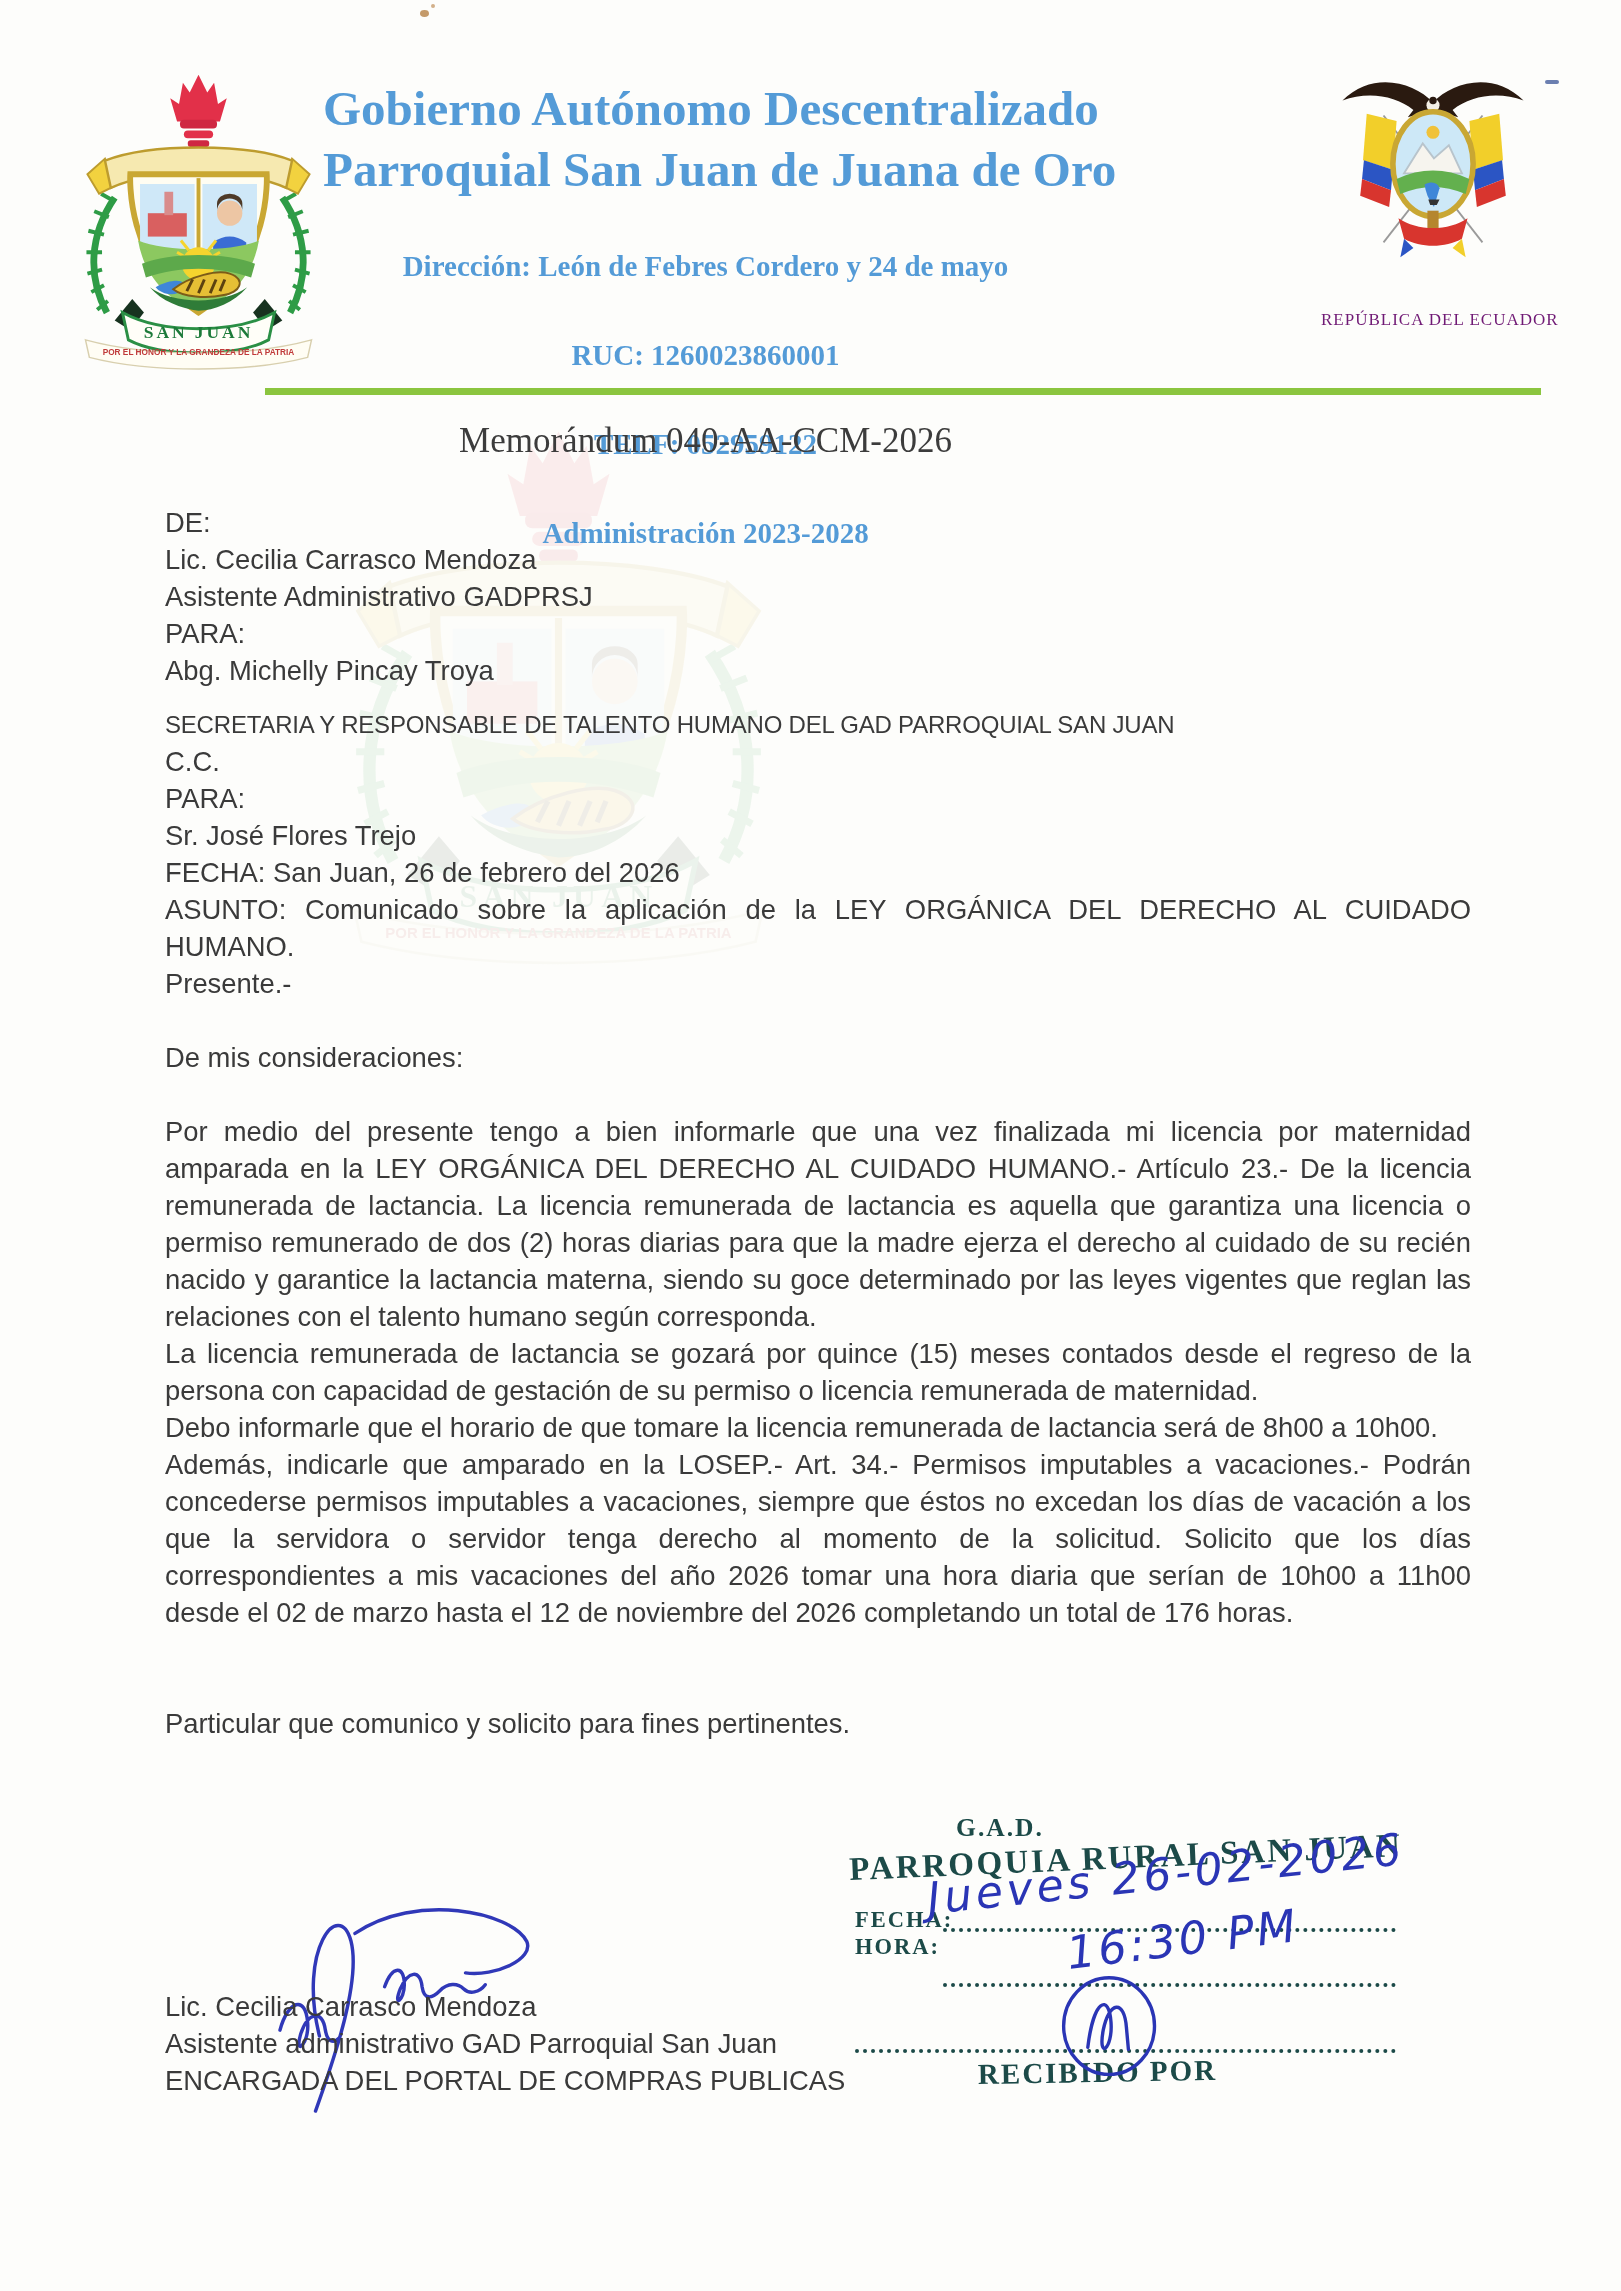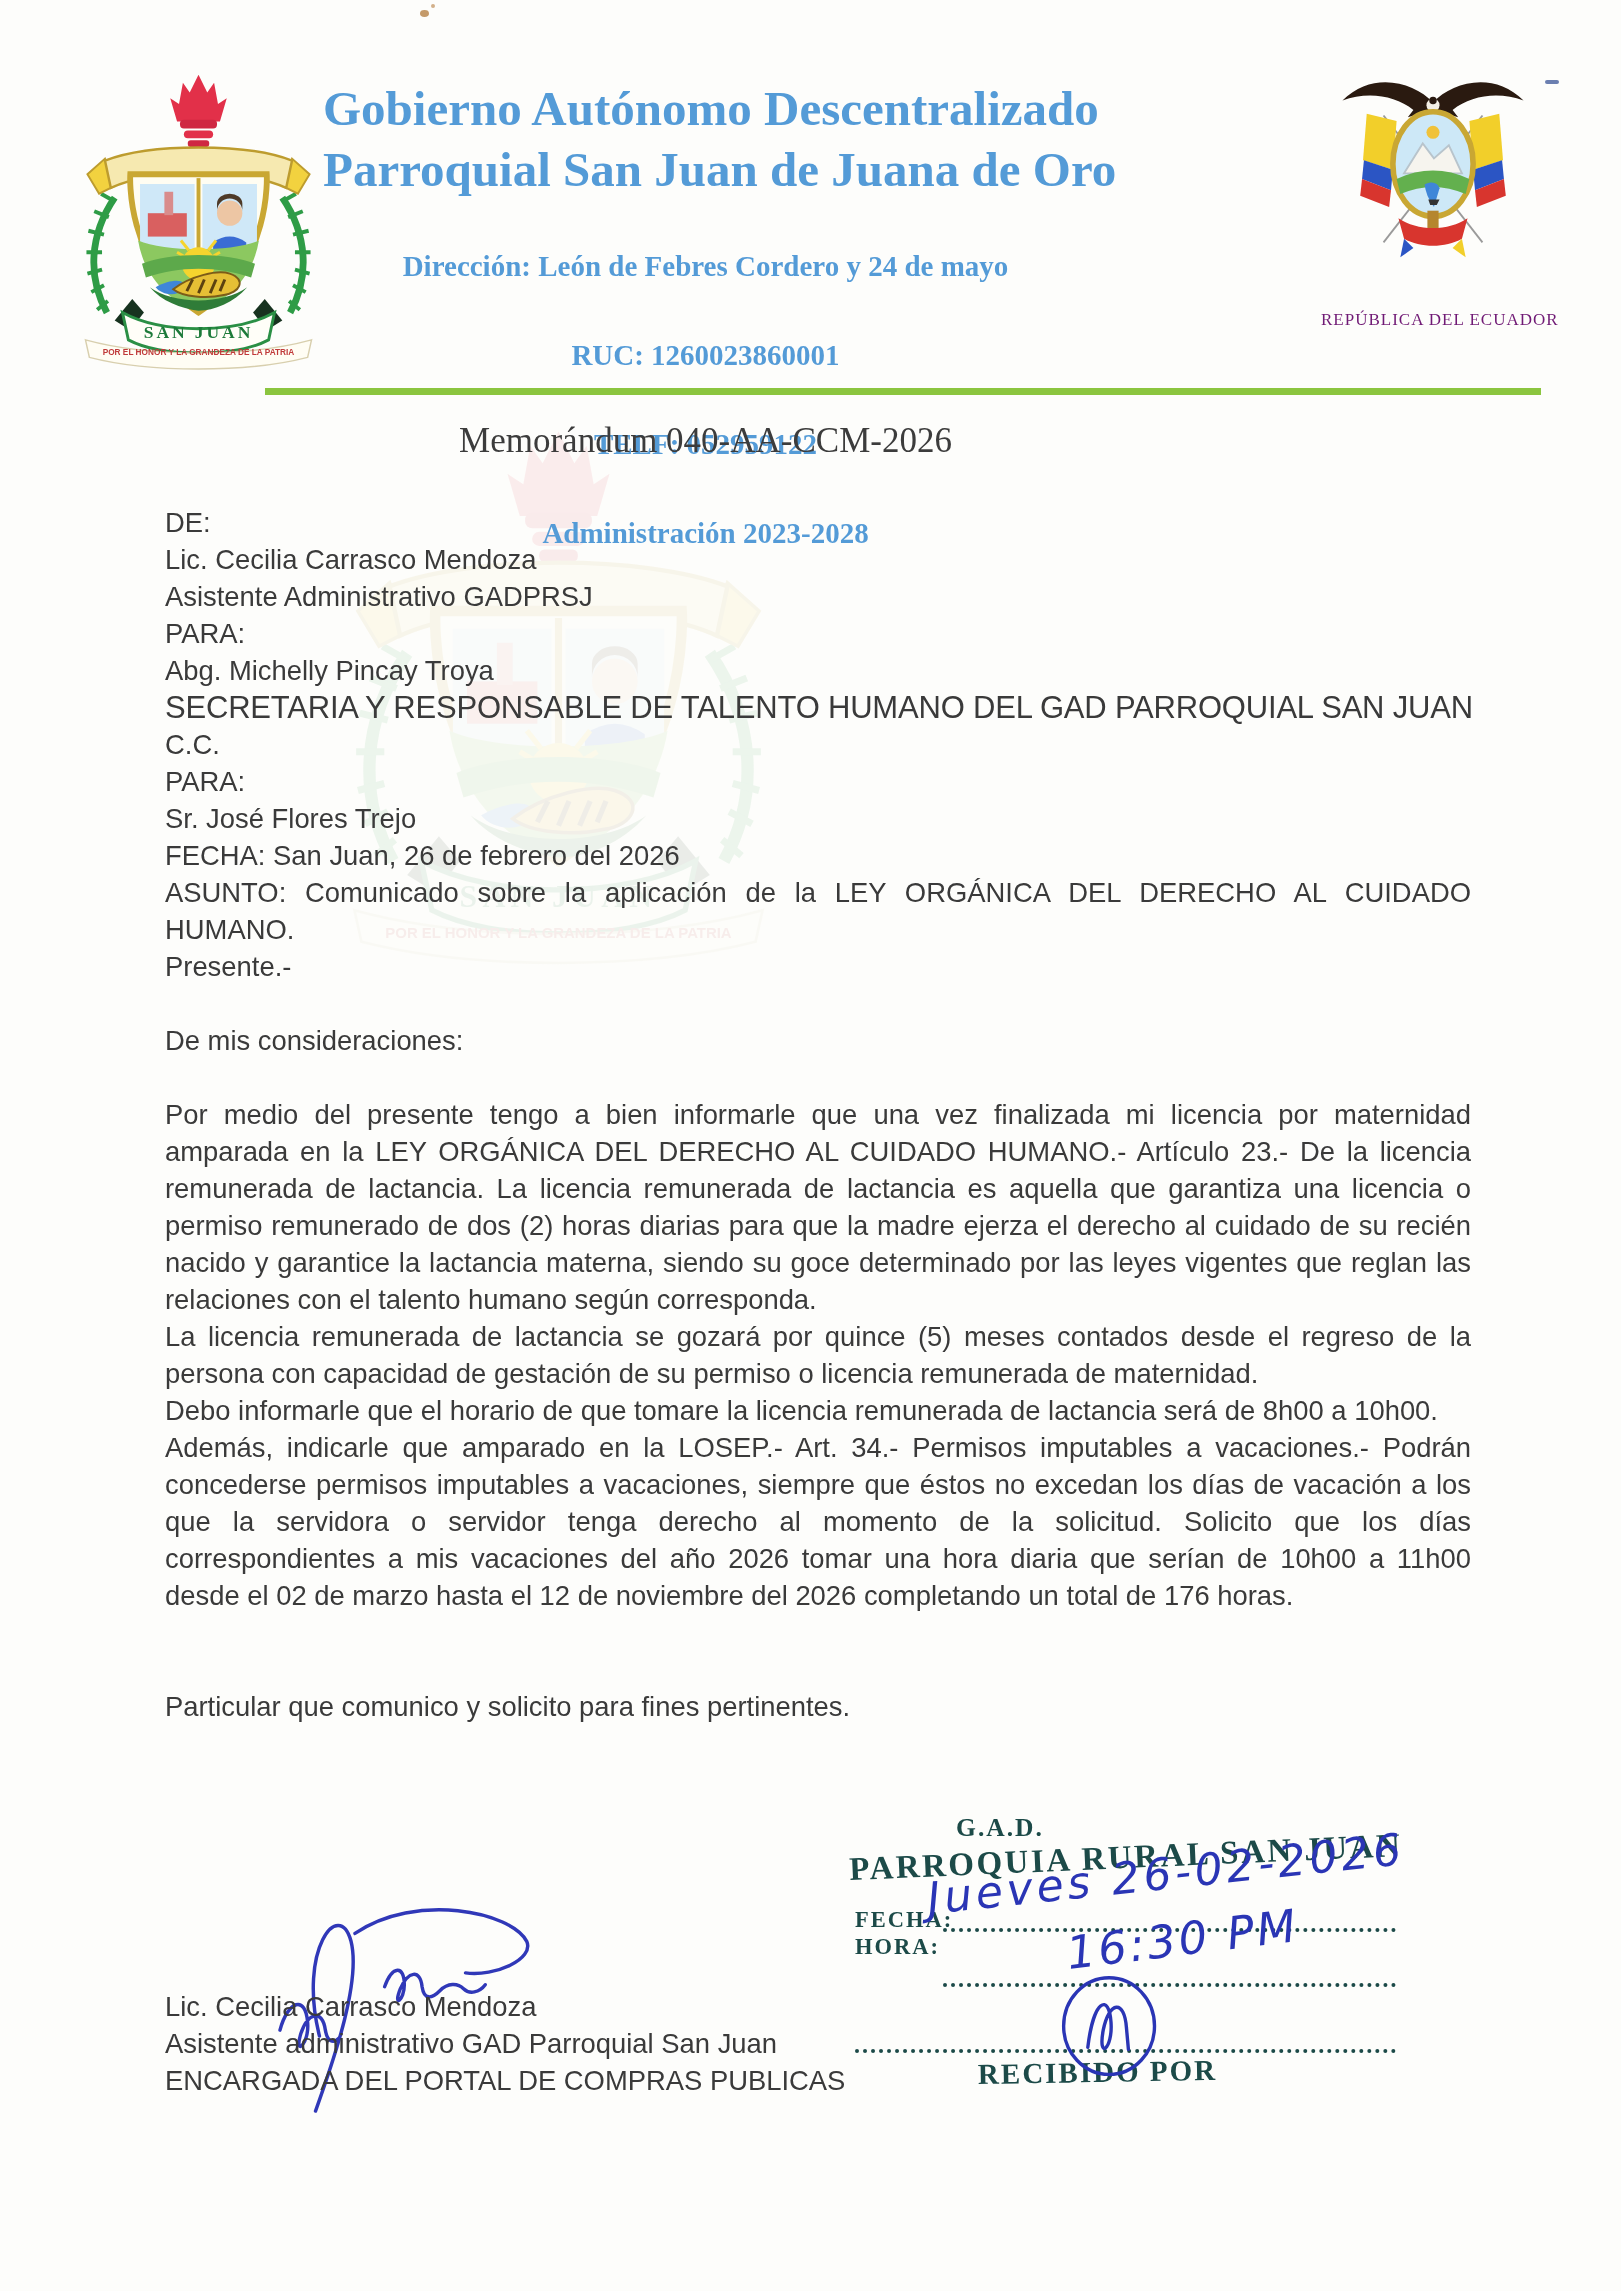"SECRETARIA Y RESPONSABLE DE TALENTO" .caps-line { font-size: 31px -> 24px; margin-top: none -> 17px }
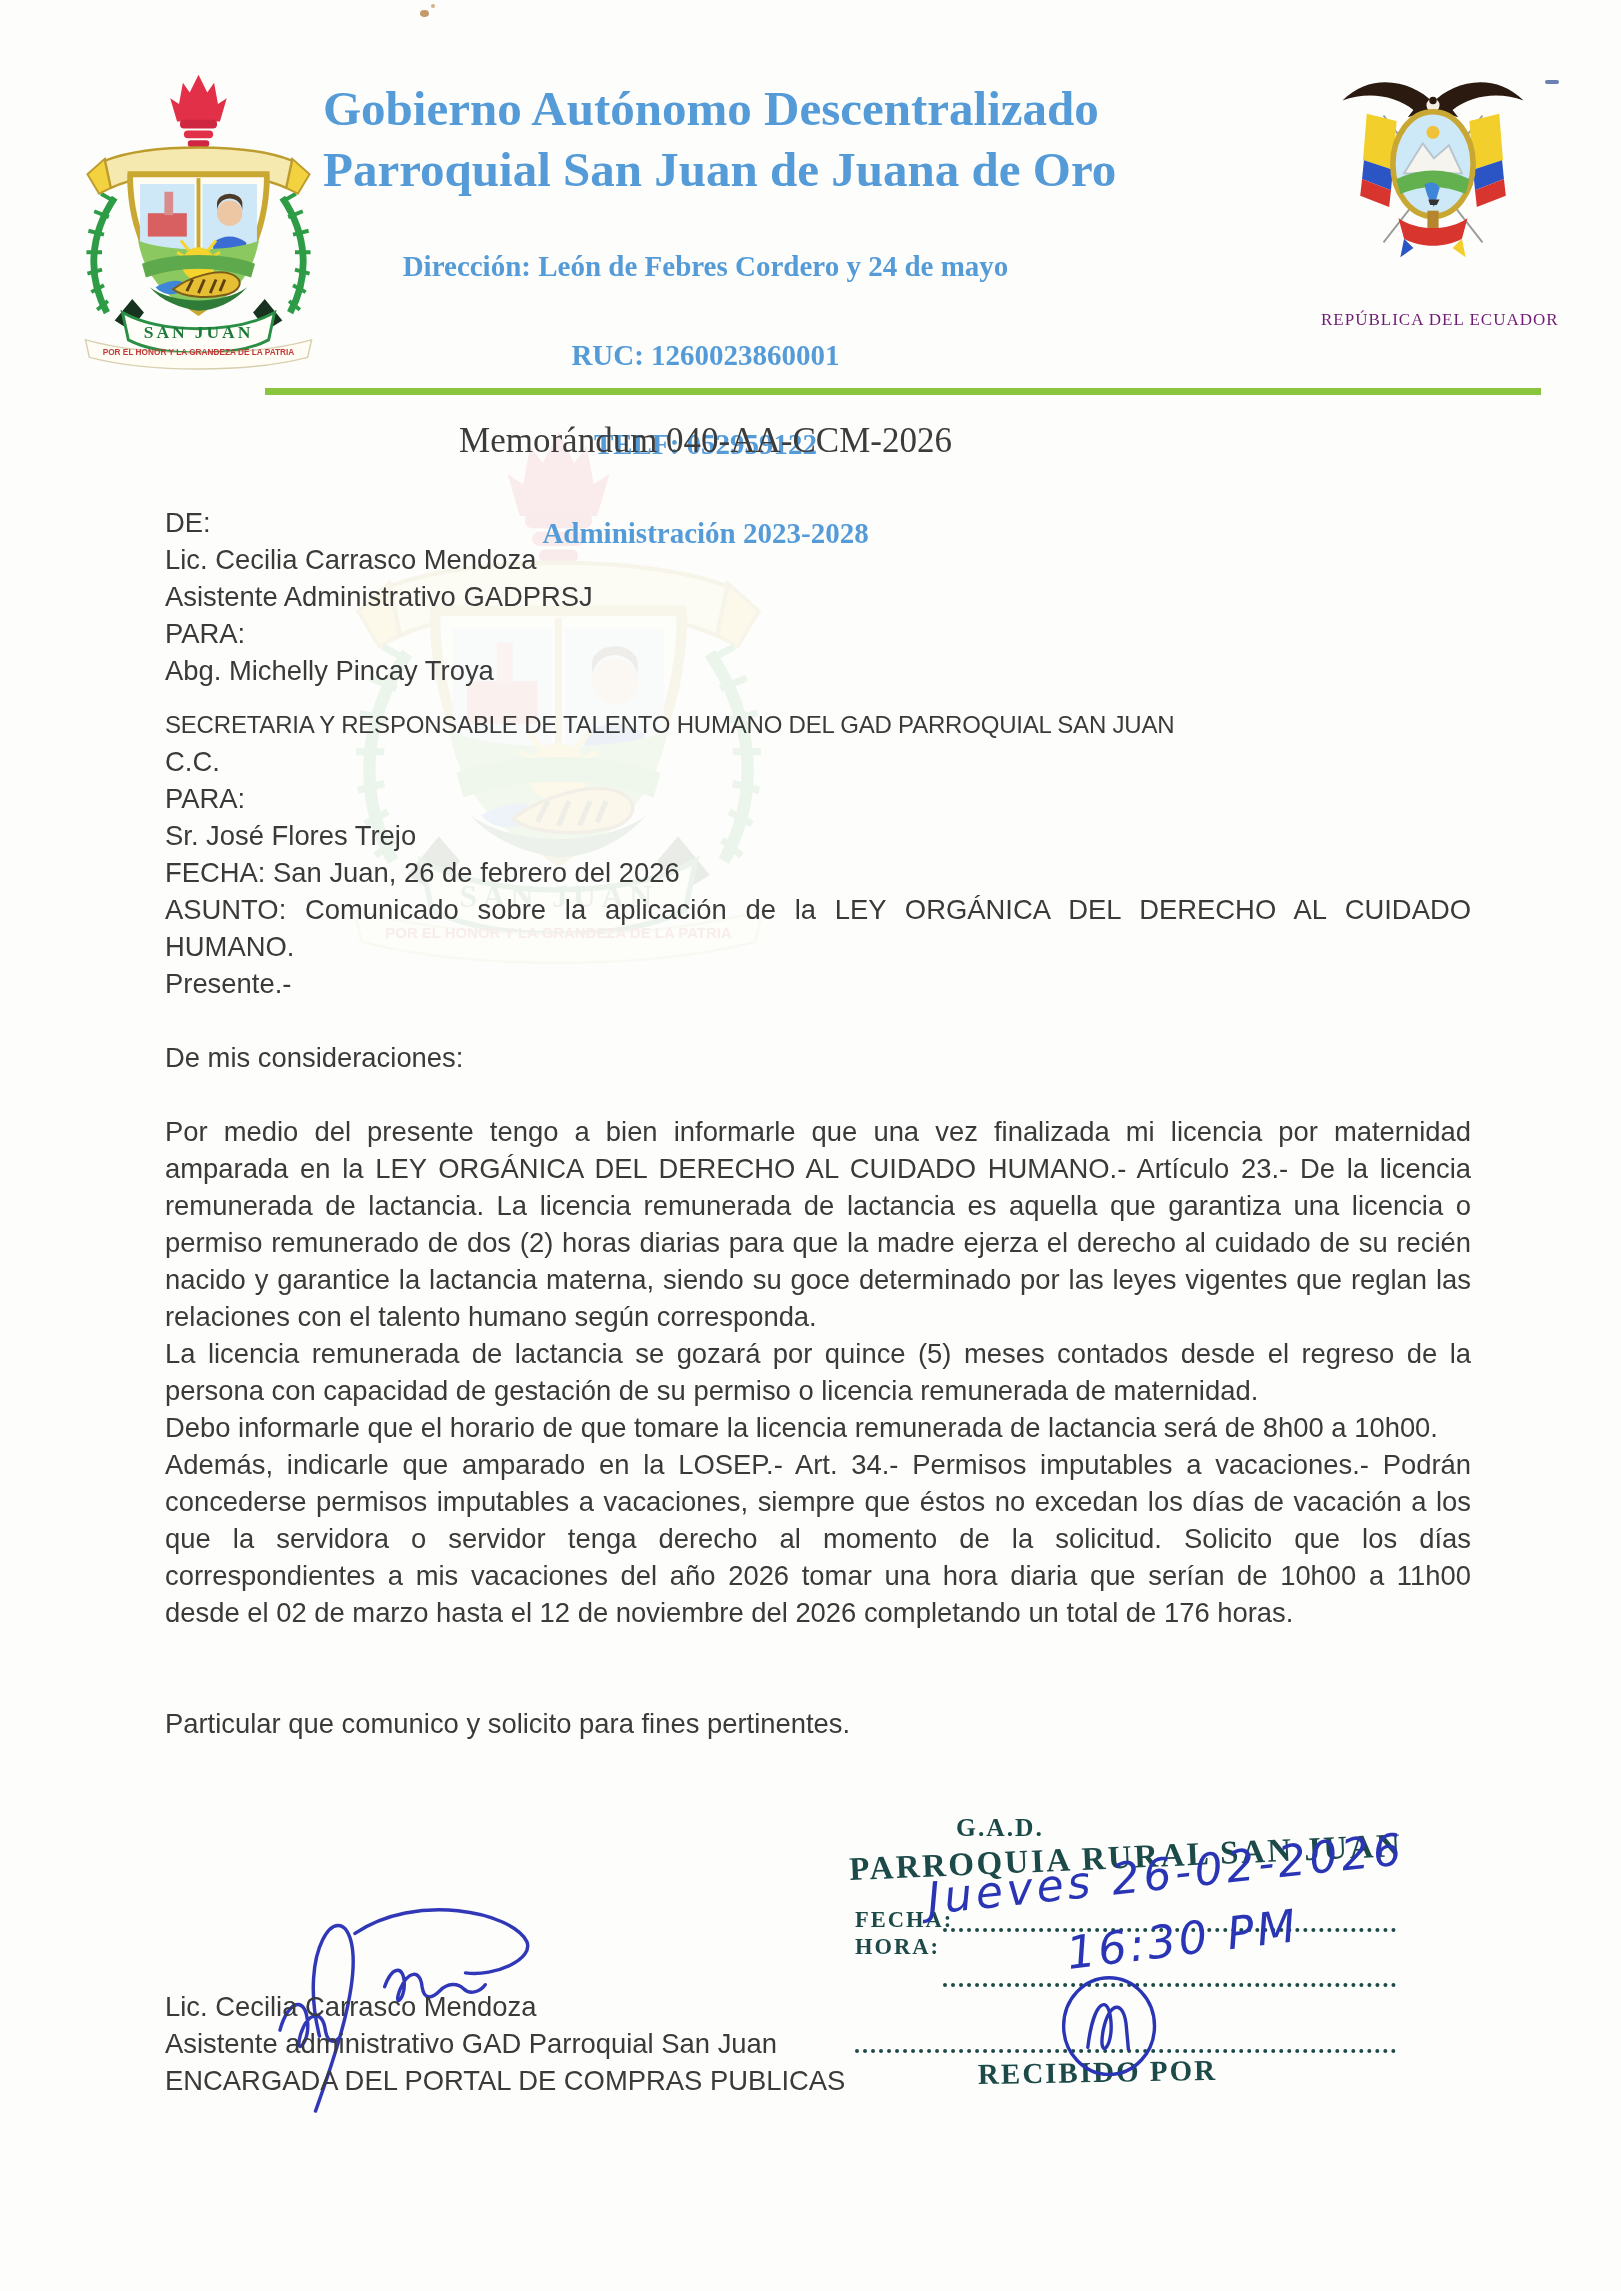"La licencia remunerada de lactancia" div.just { text: 5 -> 15 }
